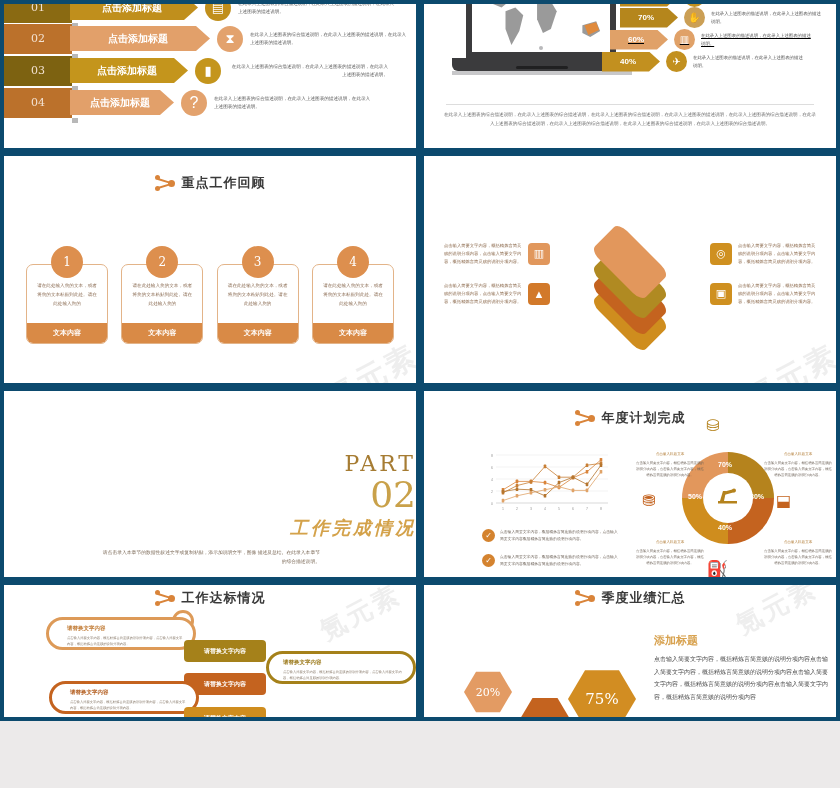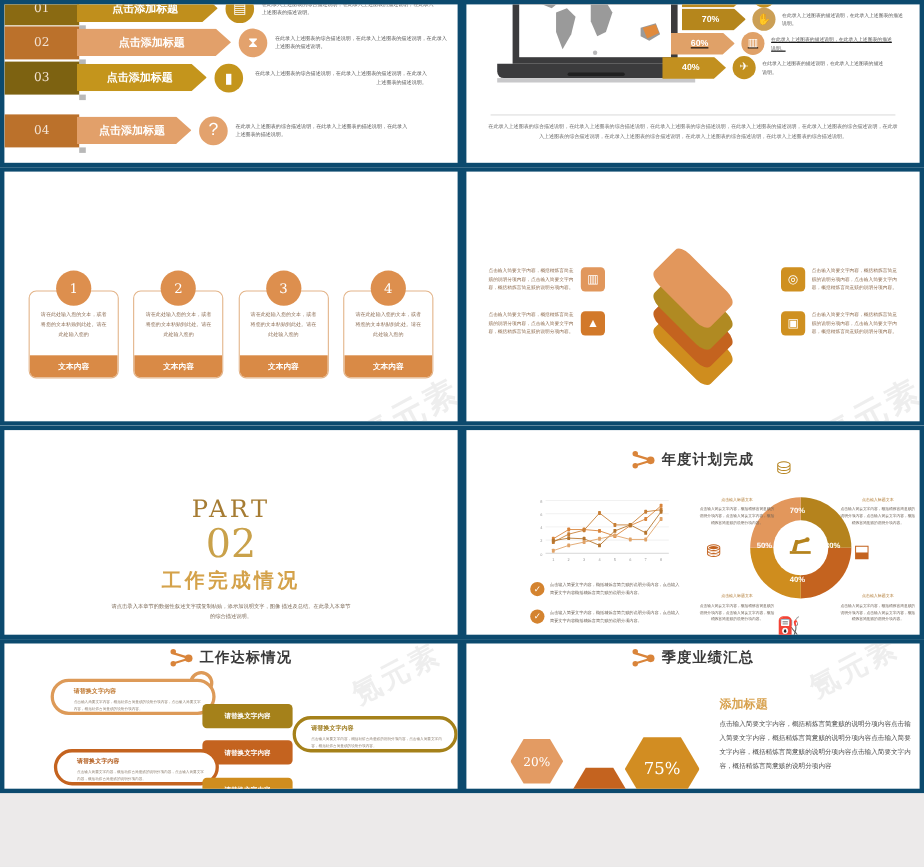"04" div.arrow-row { top: 98px -> 82px }
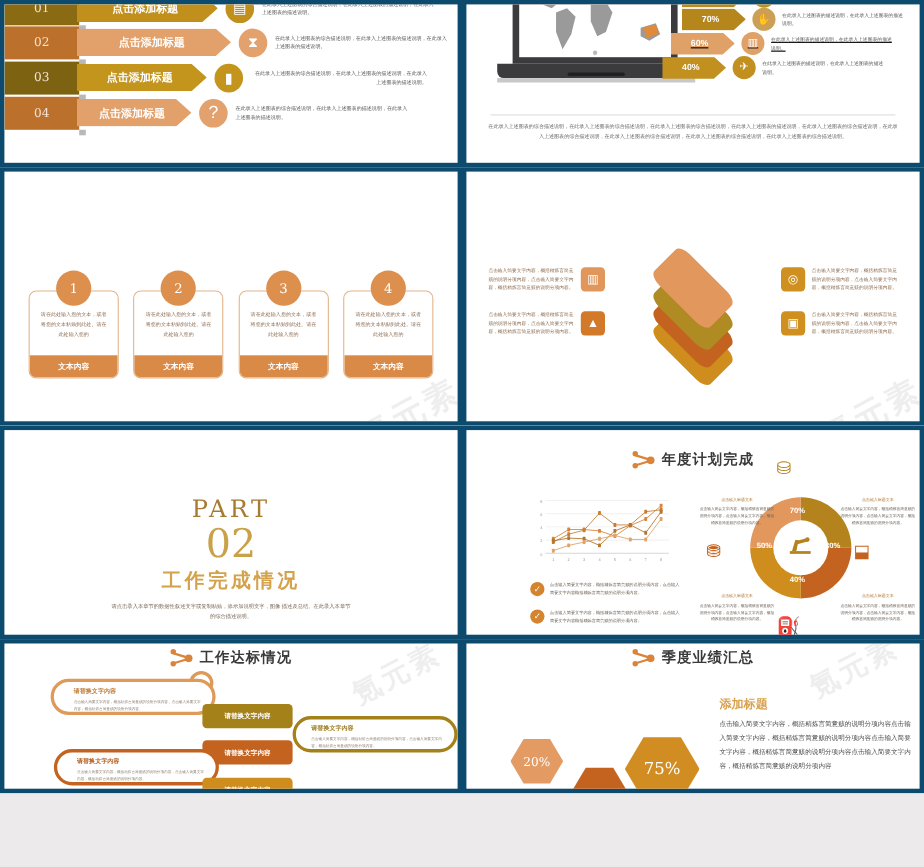"重点工作回顾" div.stitle { html: none -> <div> <span> <s></s> <s></s> <i></i> <i></i> <i></i> </span> <span>重点工作回顾</span> </div> }
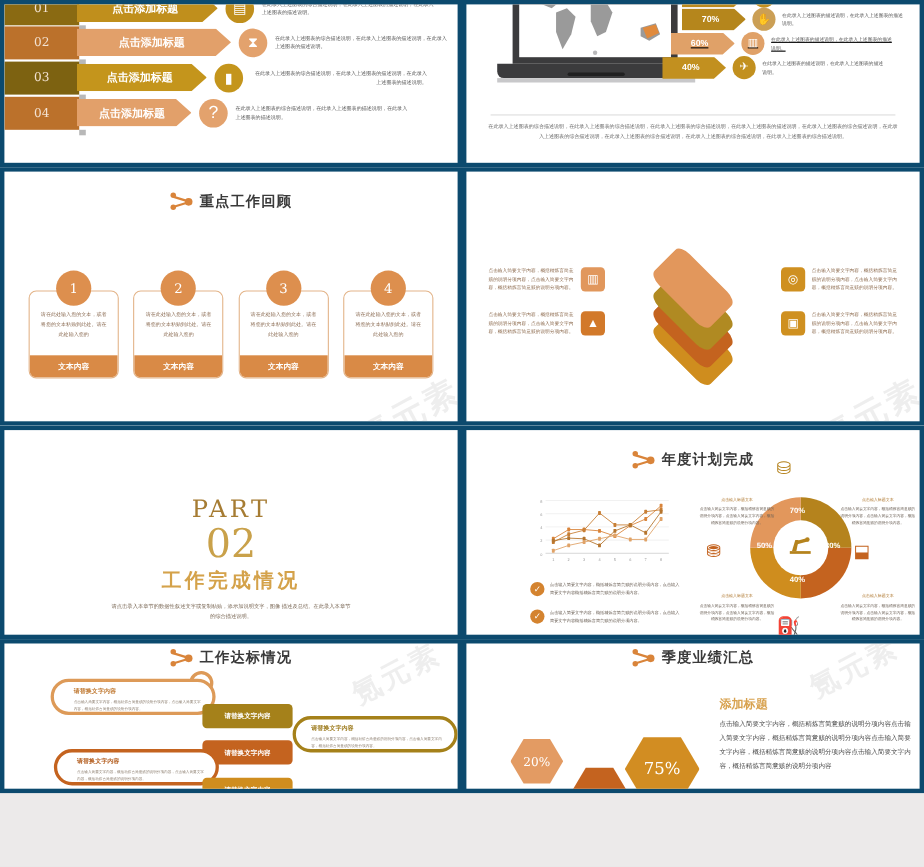"PART" .part-wrap { text-align: center -> right }
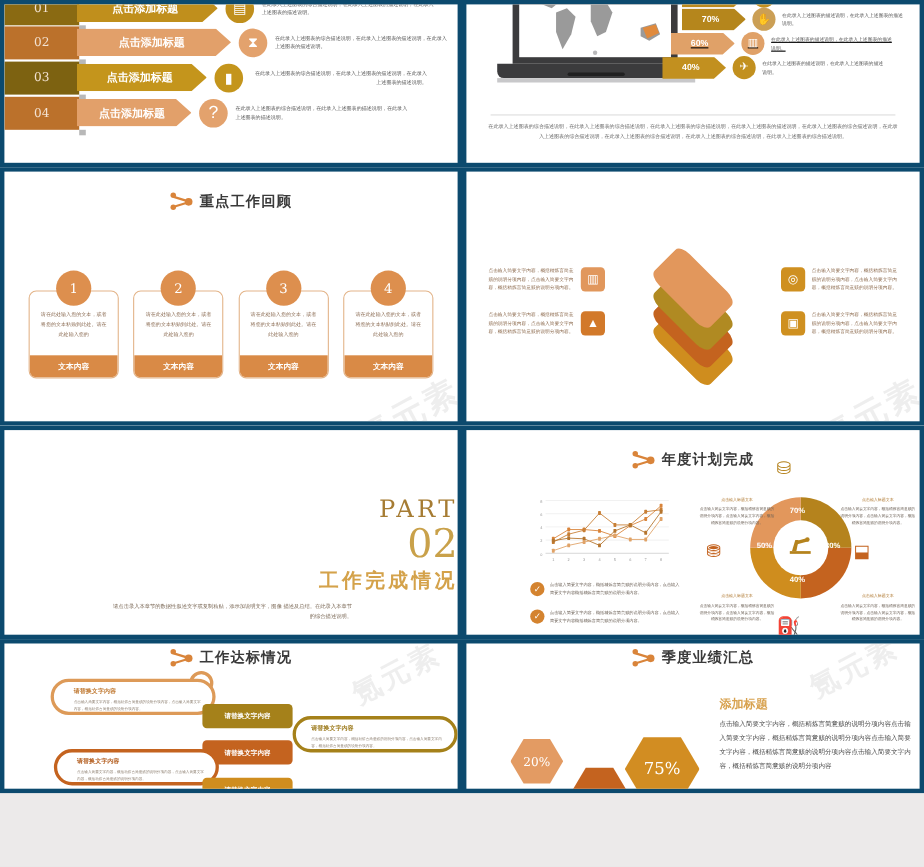"工作完成情况" .part-t { font-style: none -> italic }
